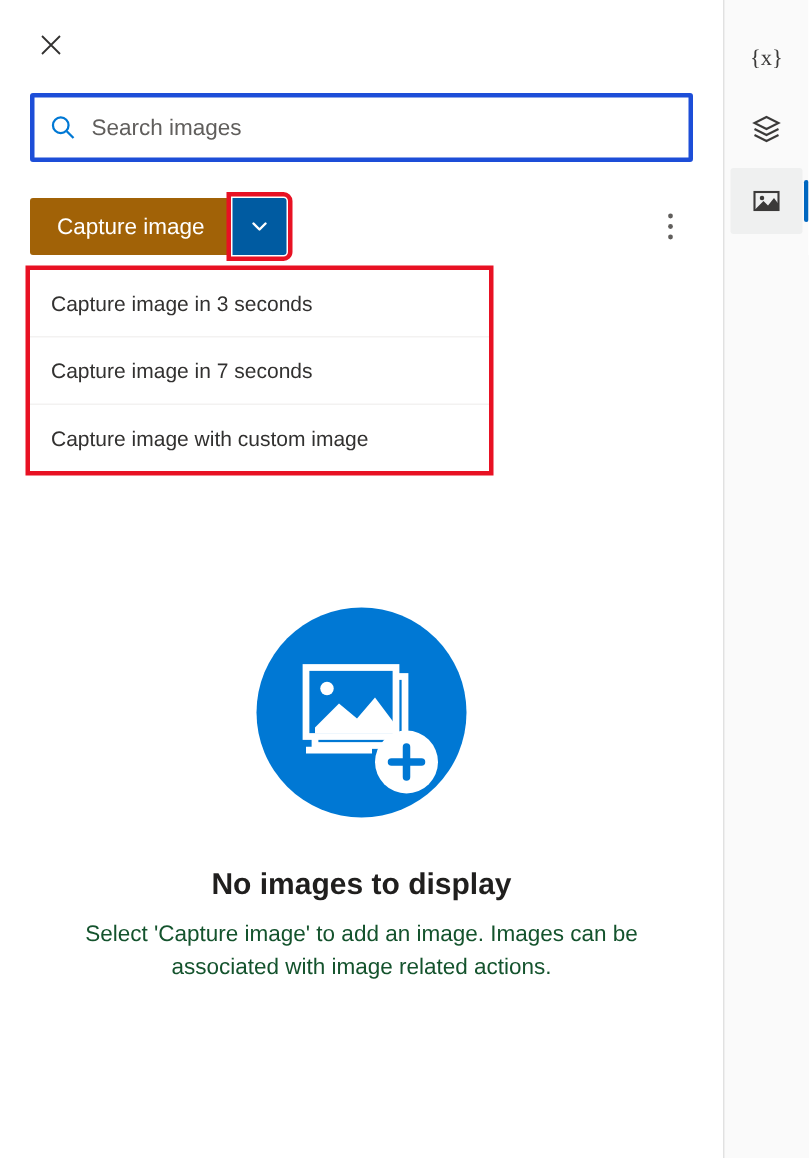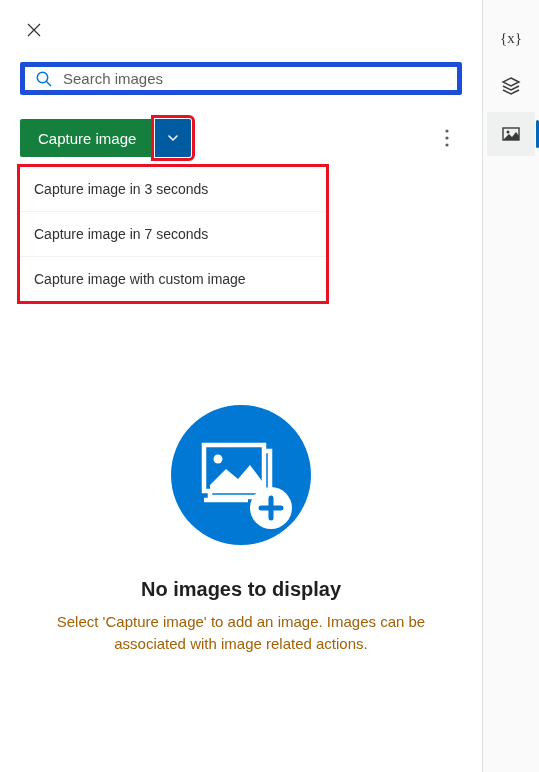"Search images" .search-wrap { border: 5px solid #1d4ed8 -> 3px solid #1d4ed8; height: 33px -> 46px }
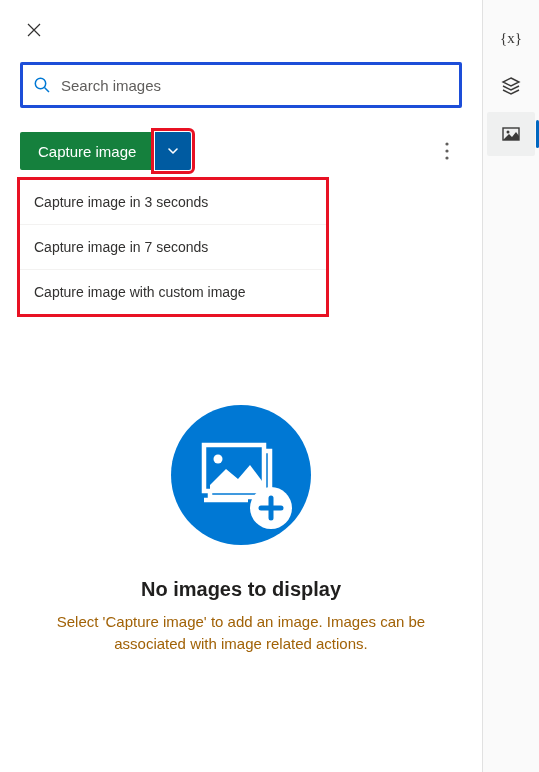"Capture image" .split-main { background: #15803d -> #a16207 }
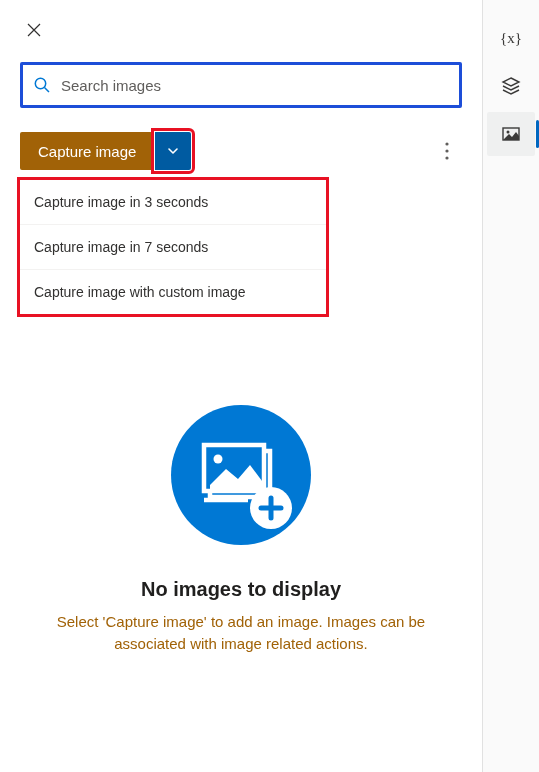"Select 'Capture image' to add" .empty-desc { color: #a16207 -> #14532d }
